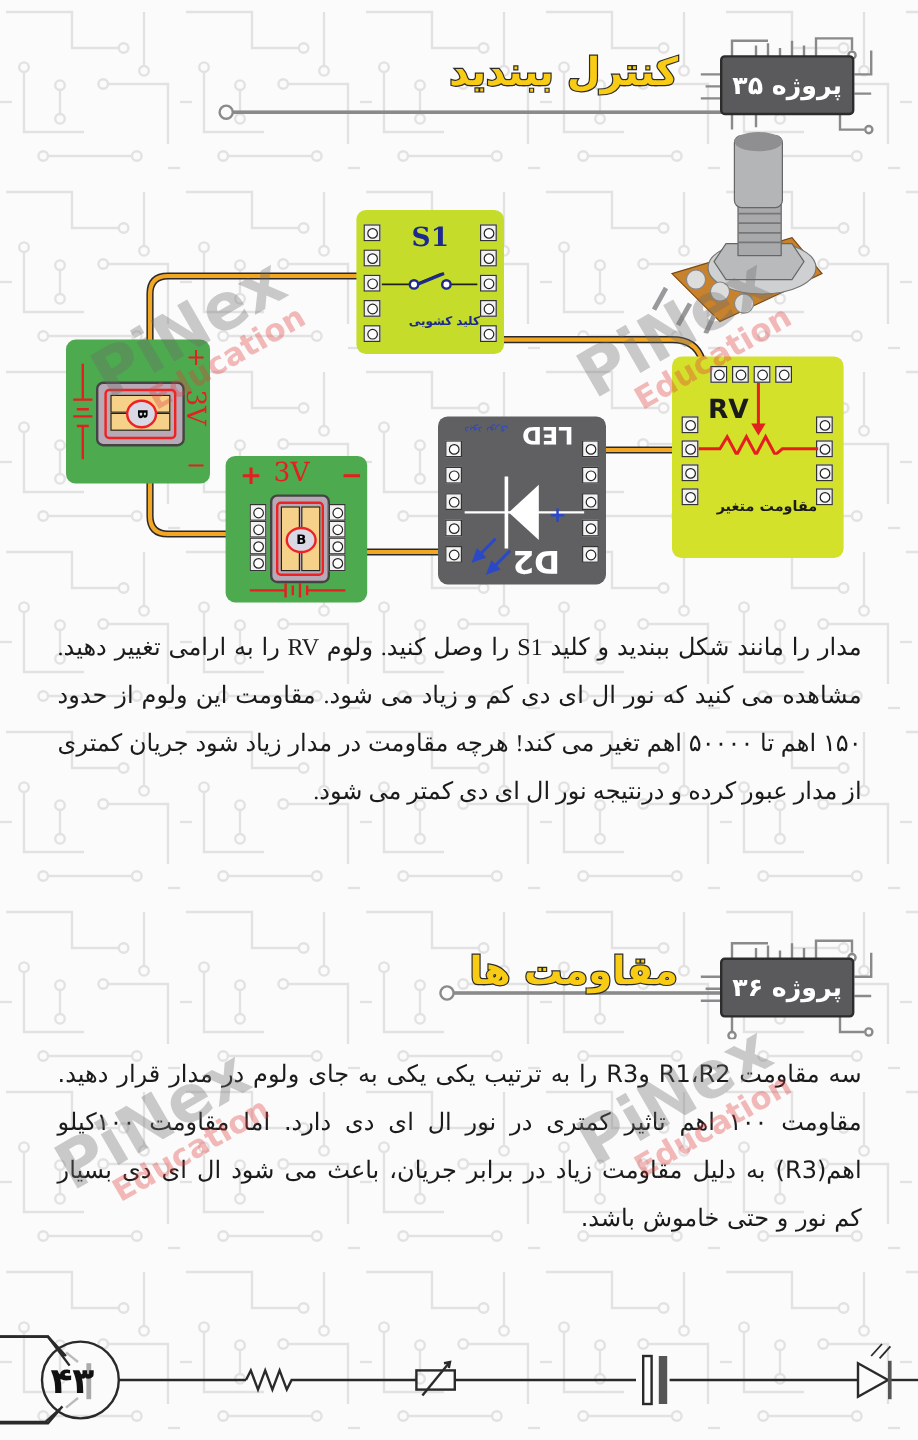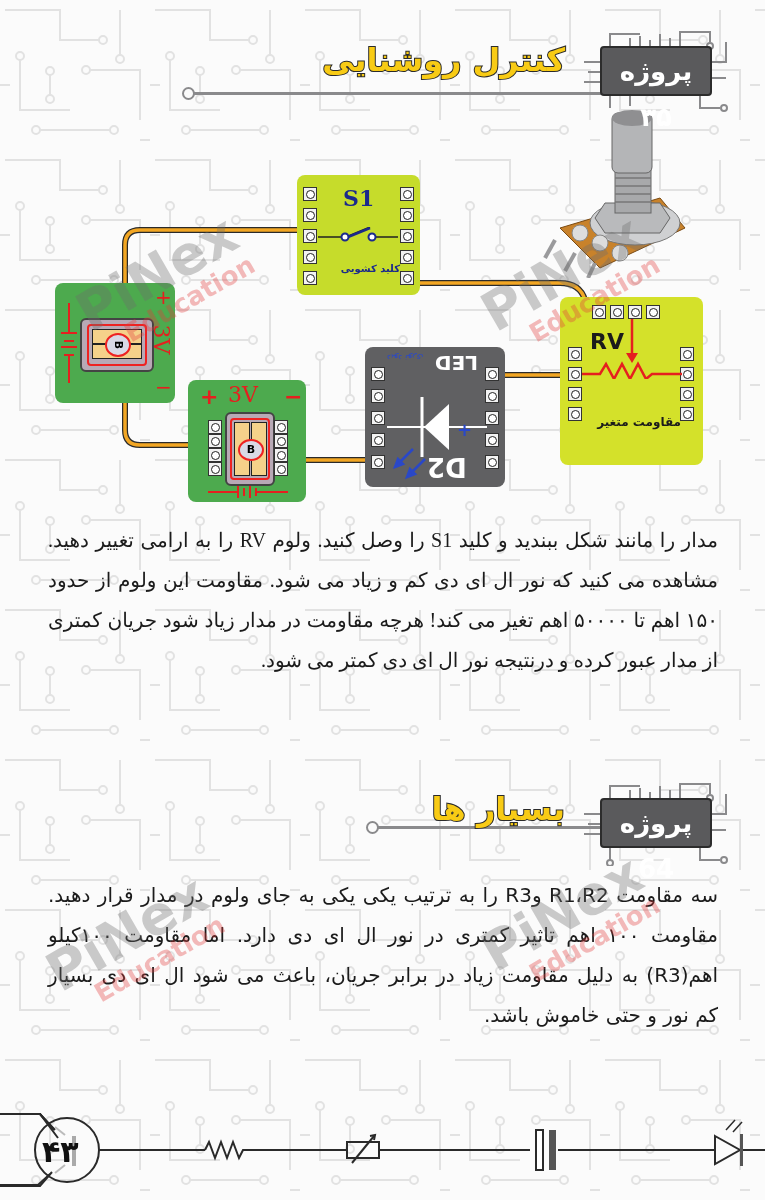"کنترل روشنایی" div.title { text: روشنایی -> ببندید }
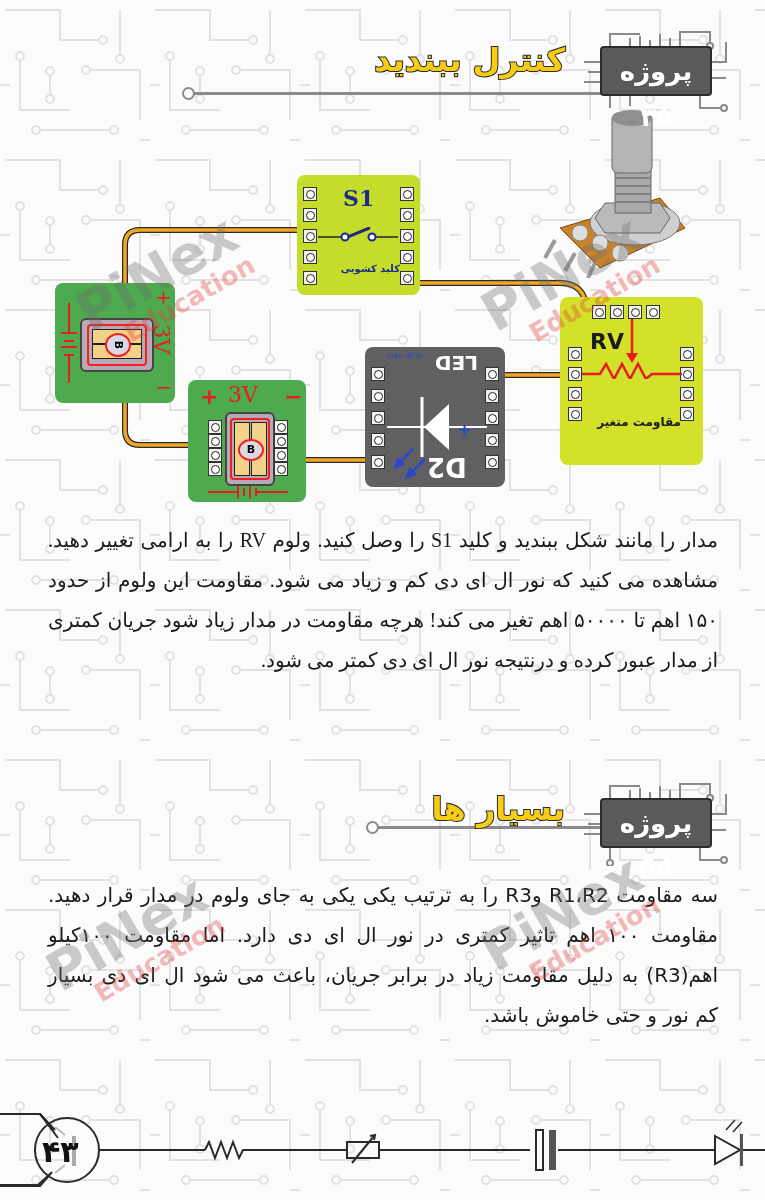"پروژه ۳۵" .chip-body { font-size: 26px -> 21px }
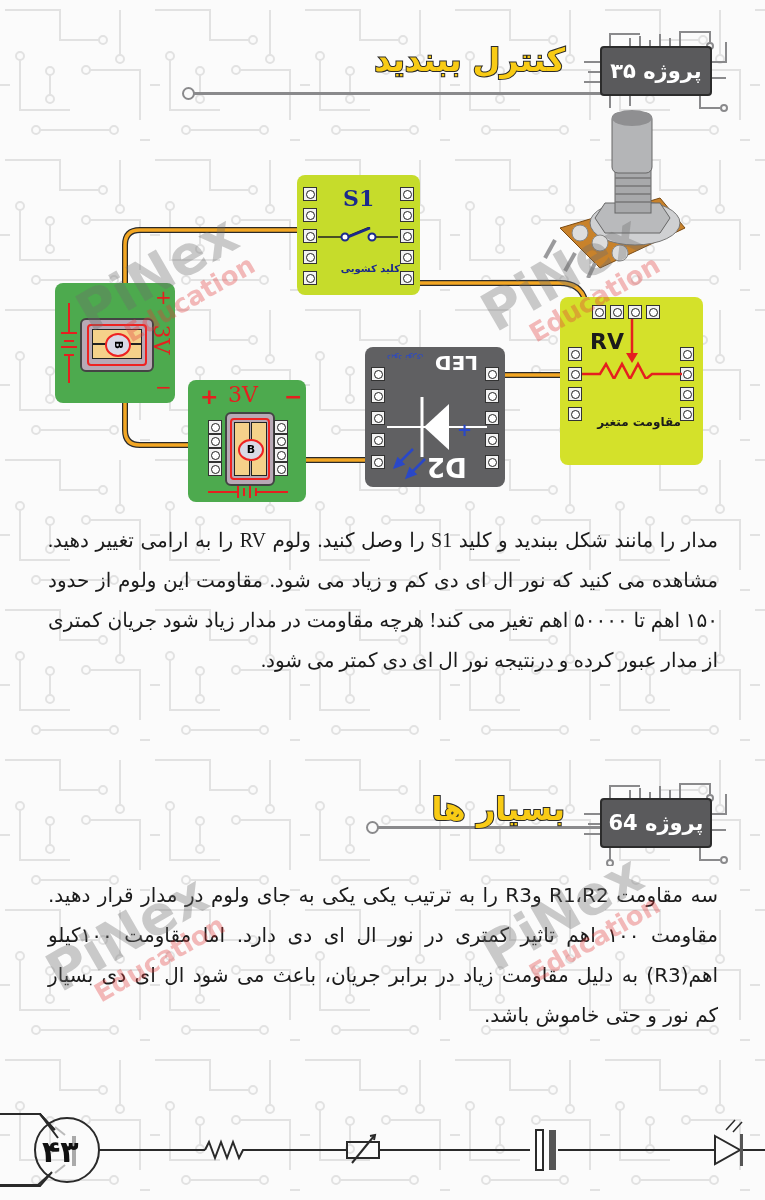"بسیار ها" div.title { text: بسیار -> مقاومت }
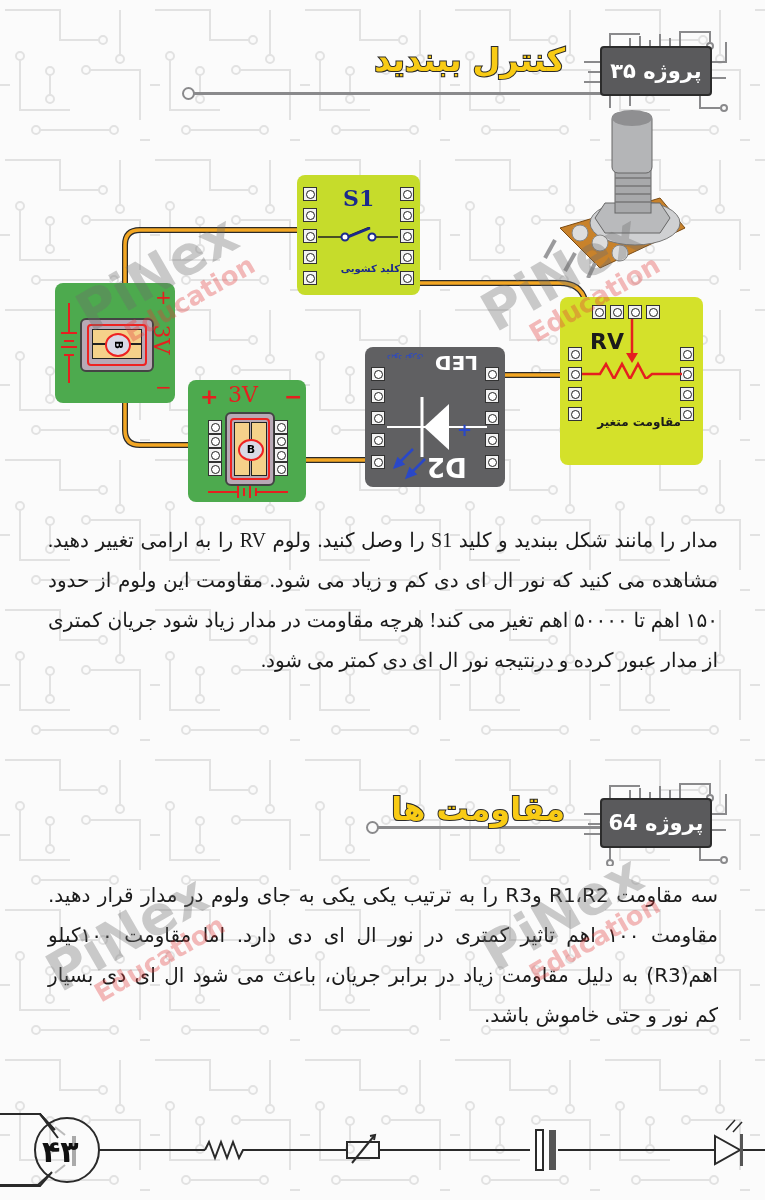"پروژه 64" div.chip-body { text: 64 -> ۳۶ }
